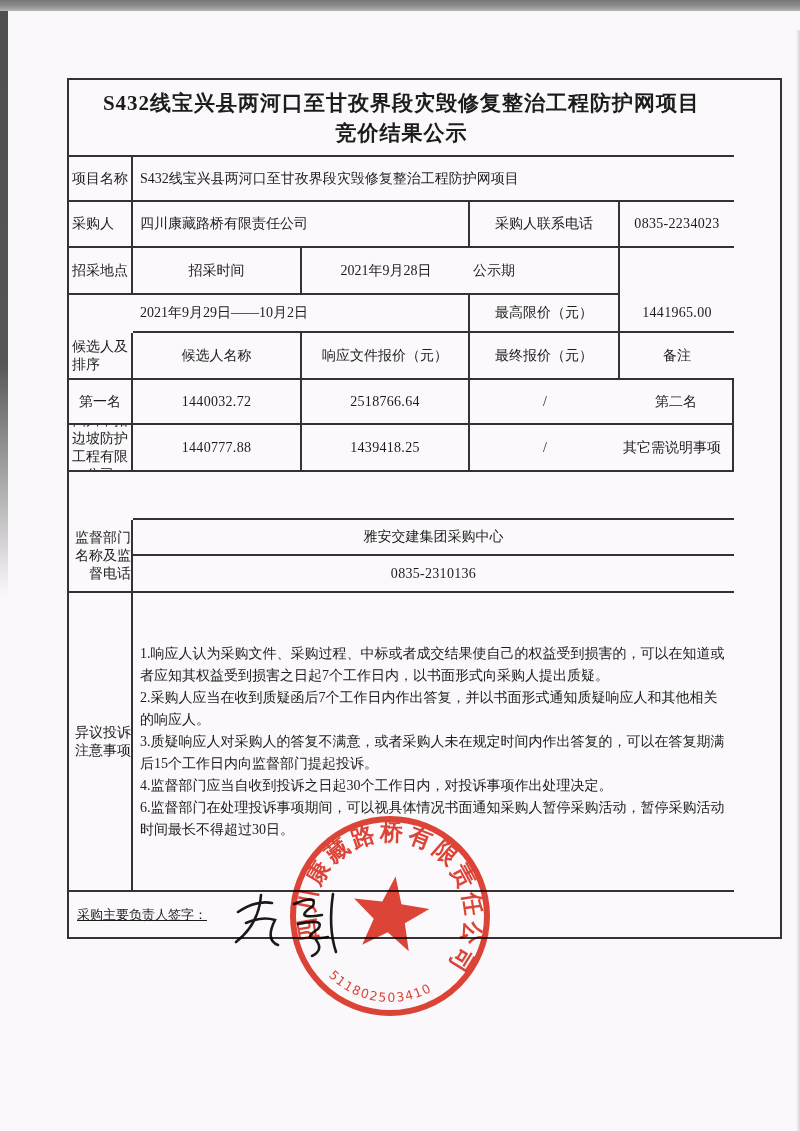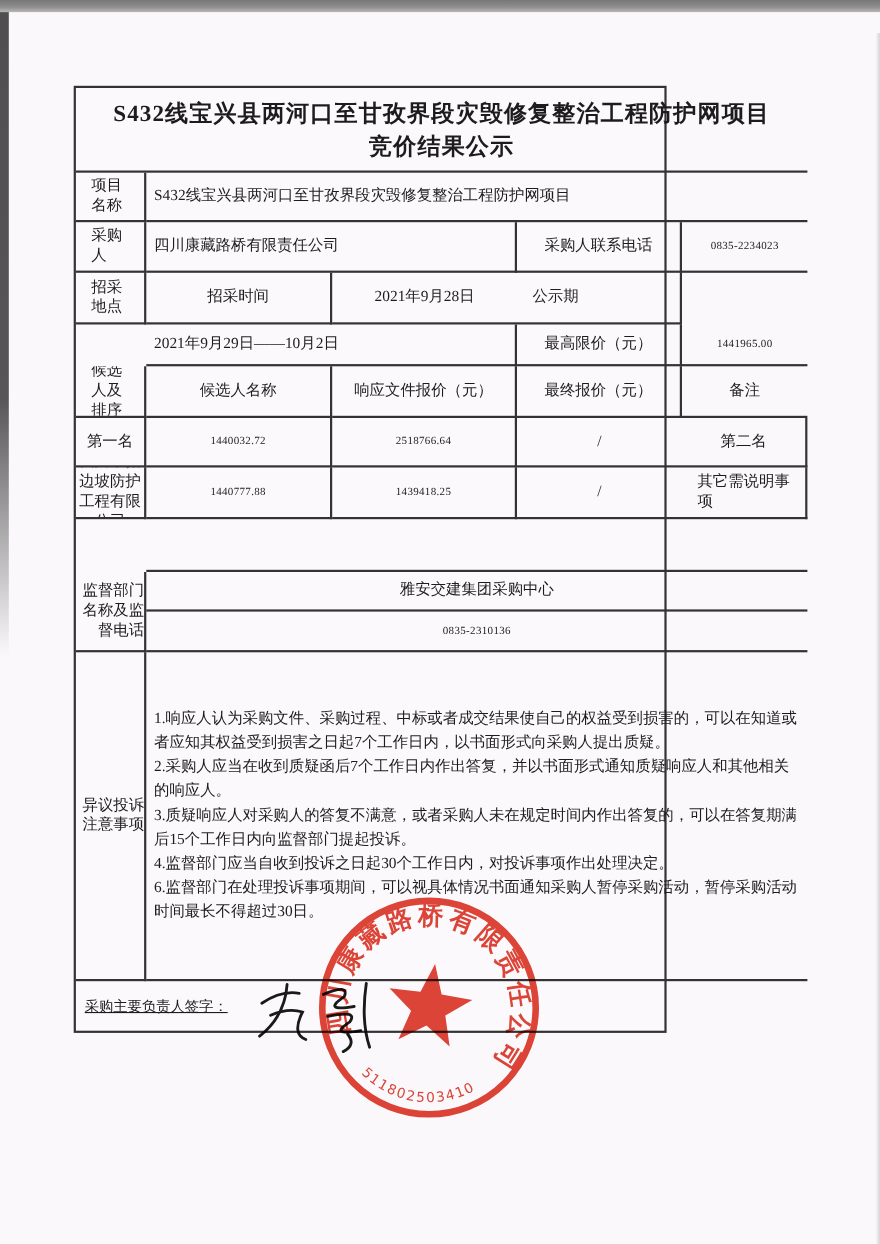"S432线宝兴县两河口至甘孜界段灾毁修复整治工程防护网项目" .doc-table { width: 539px -> 715px }
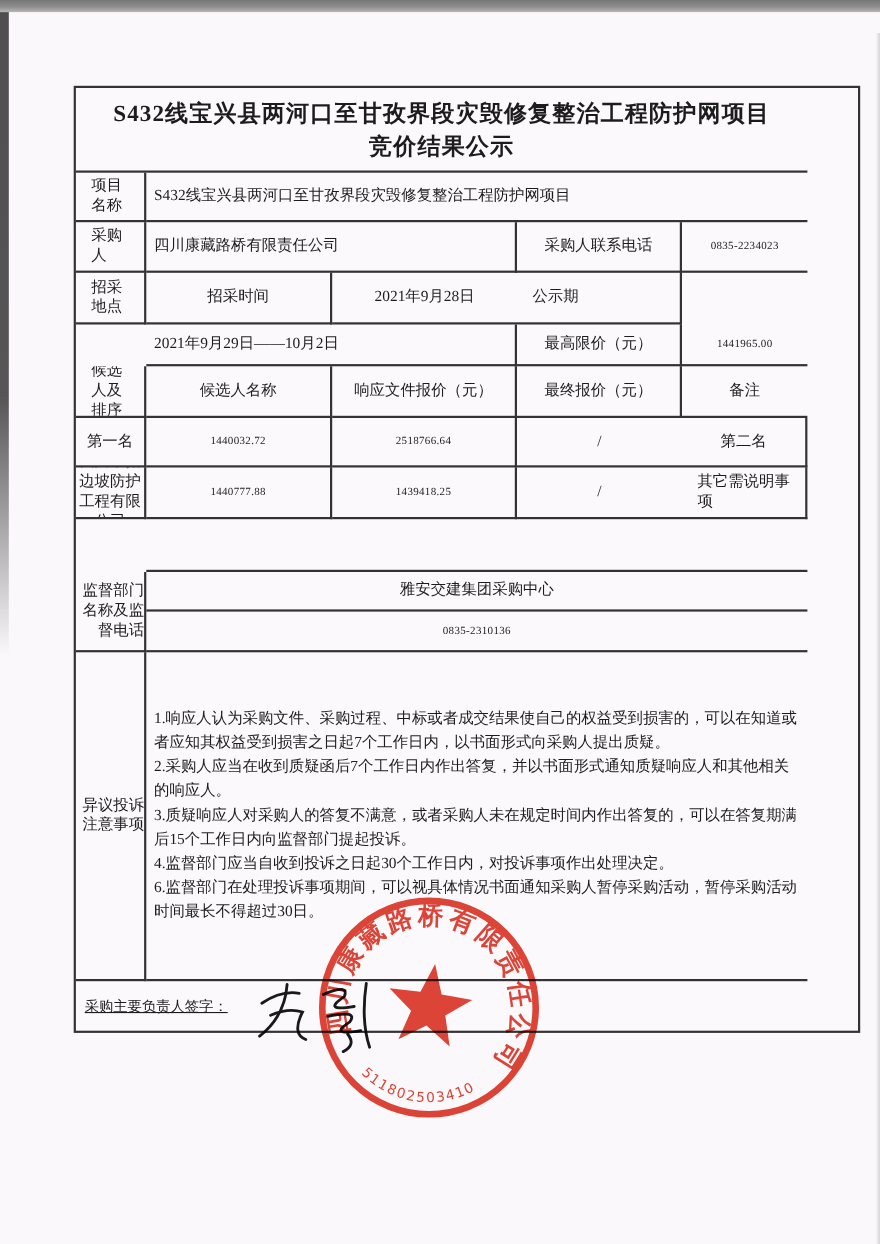"项目名称" .lab { padding: 0 14px -> 0 3px }
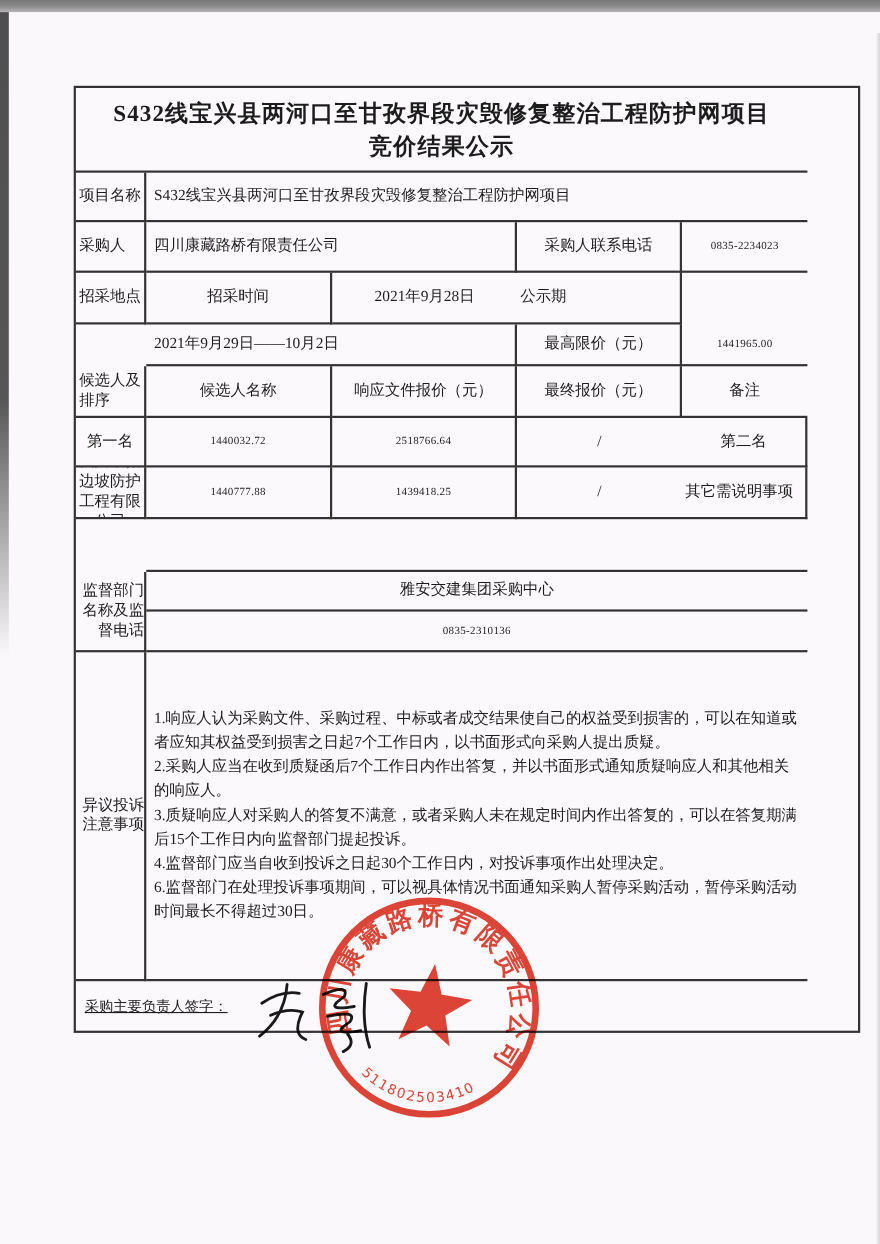"0835-2234023" .num { font-size: 10px -> 14px }
